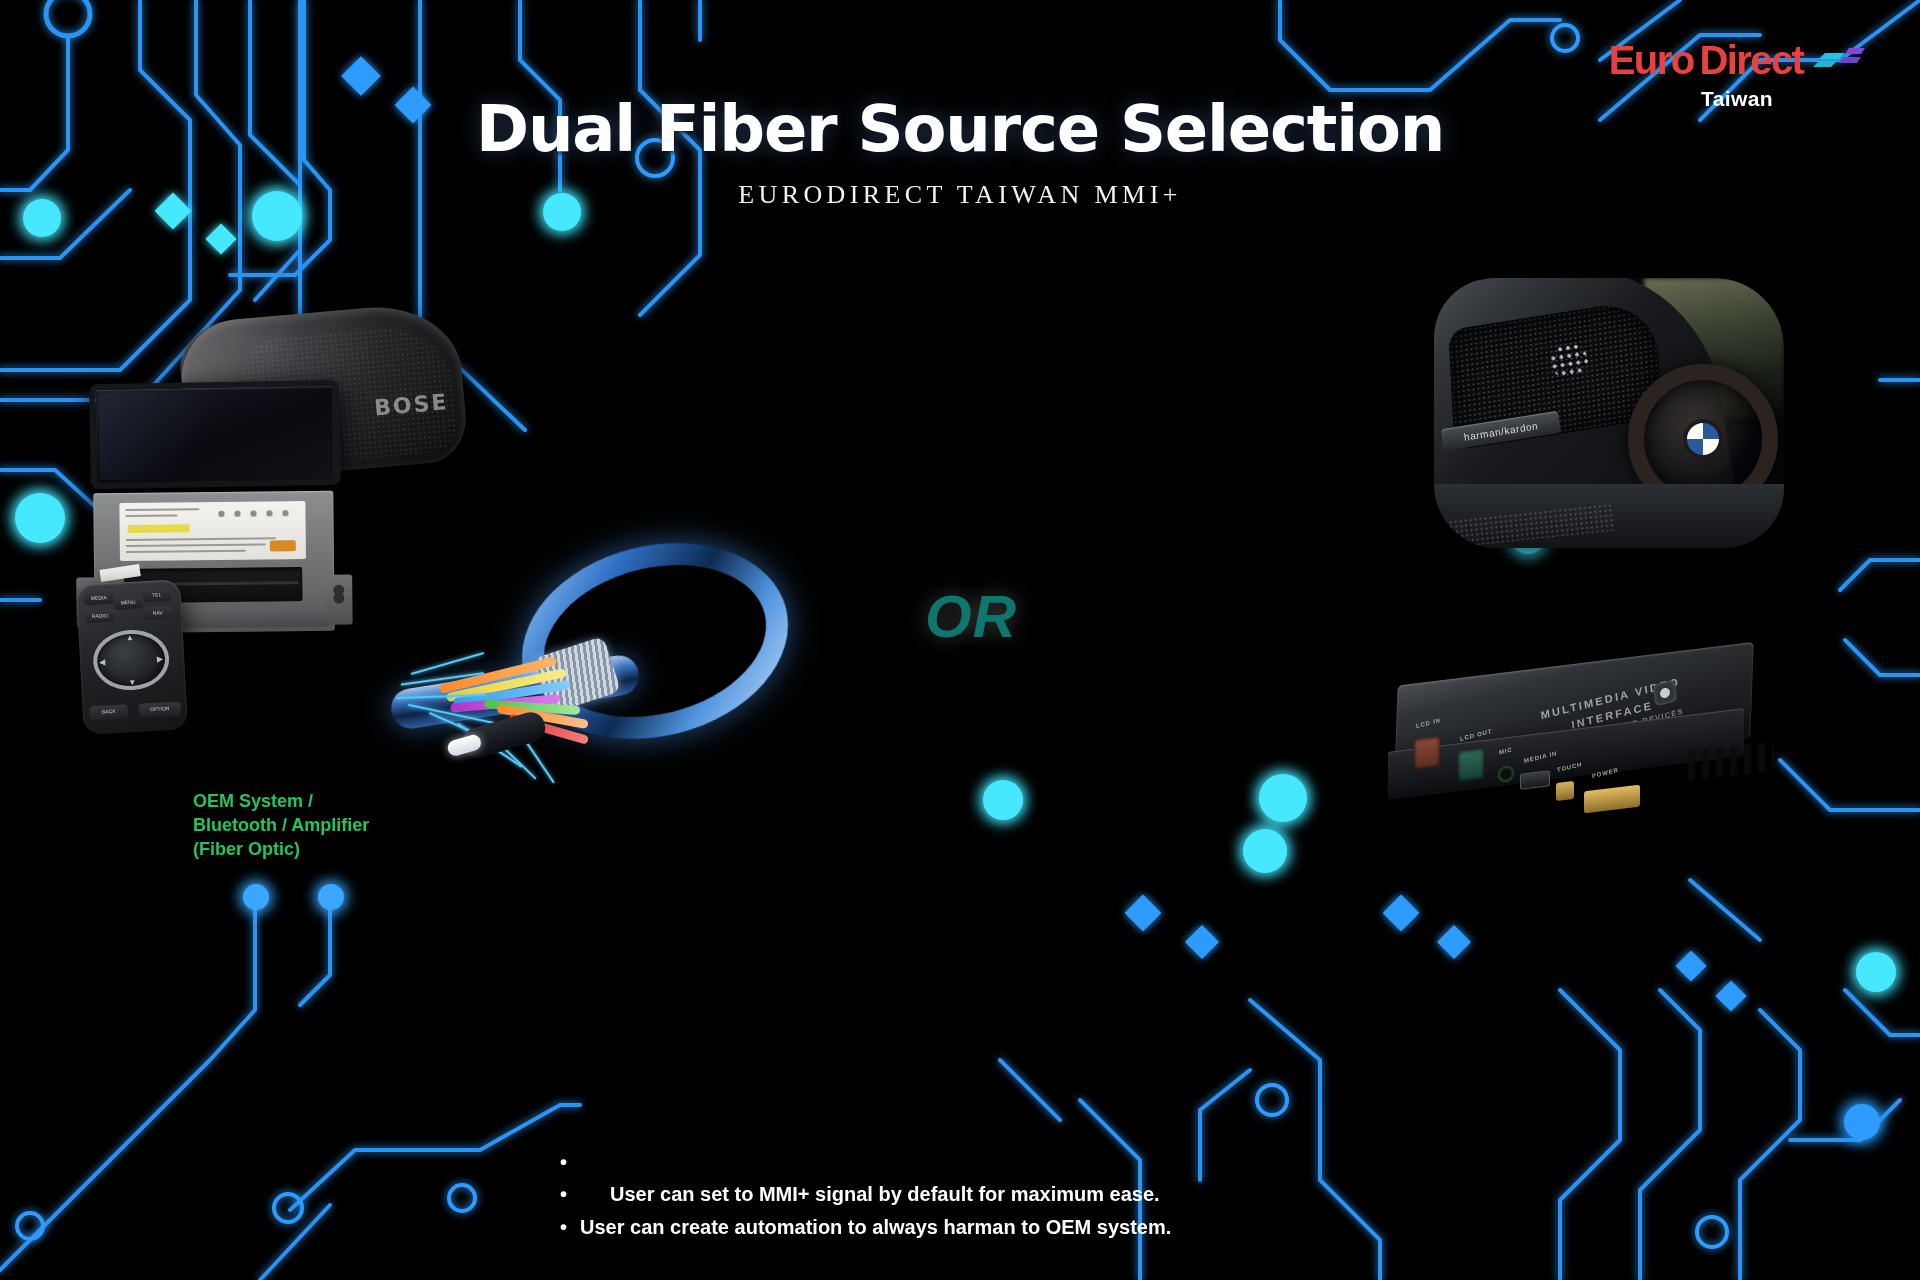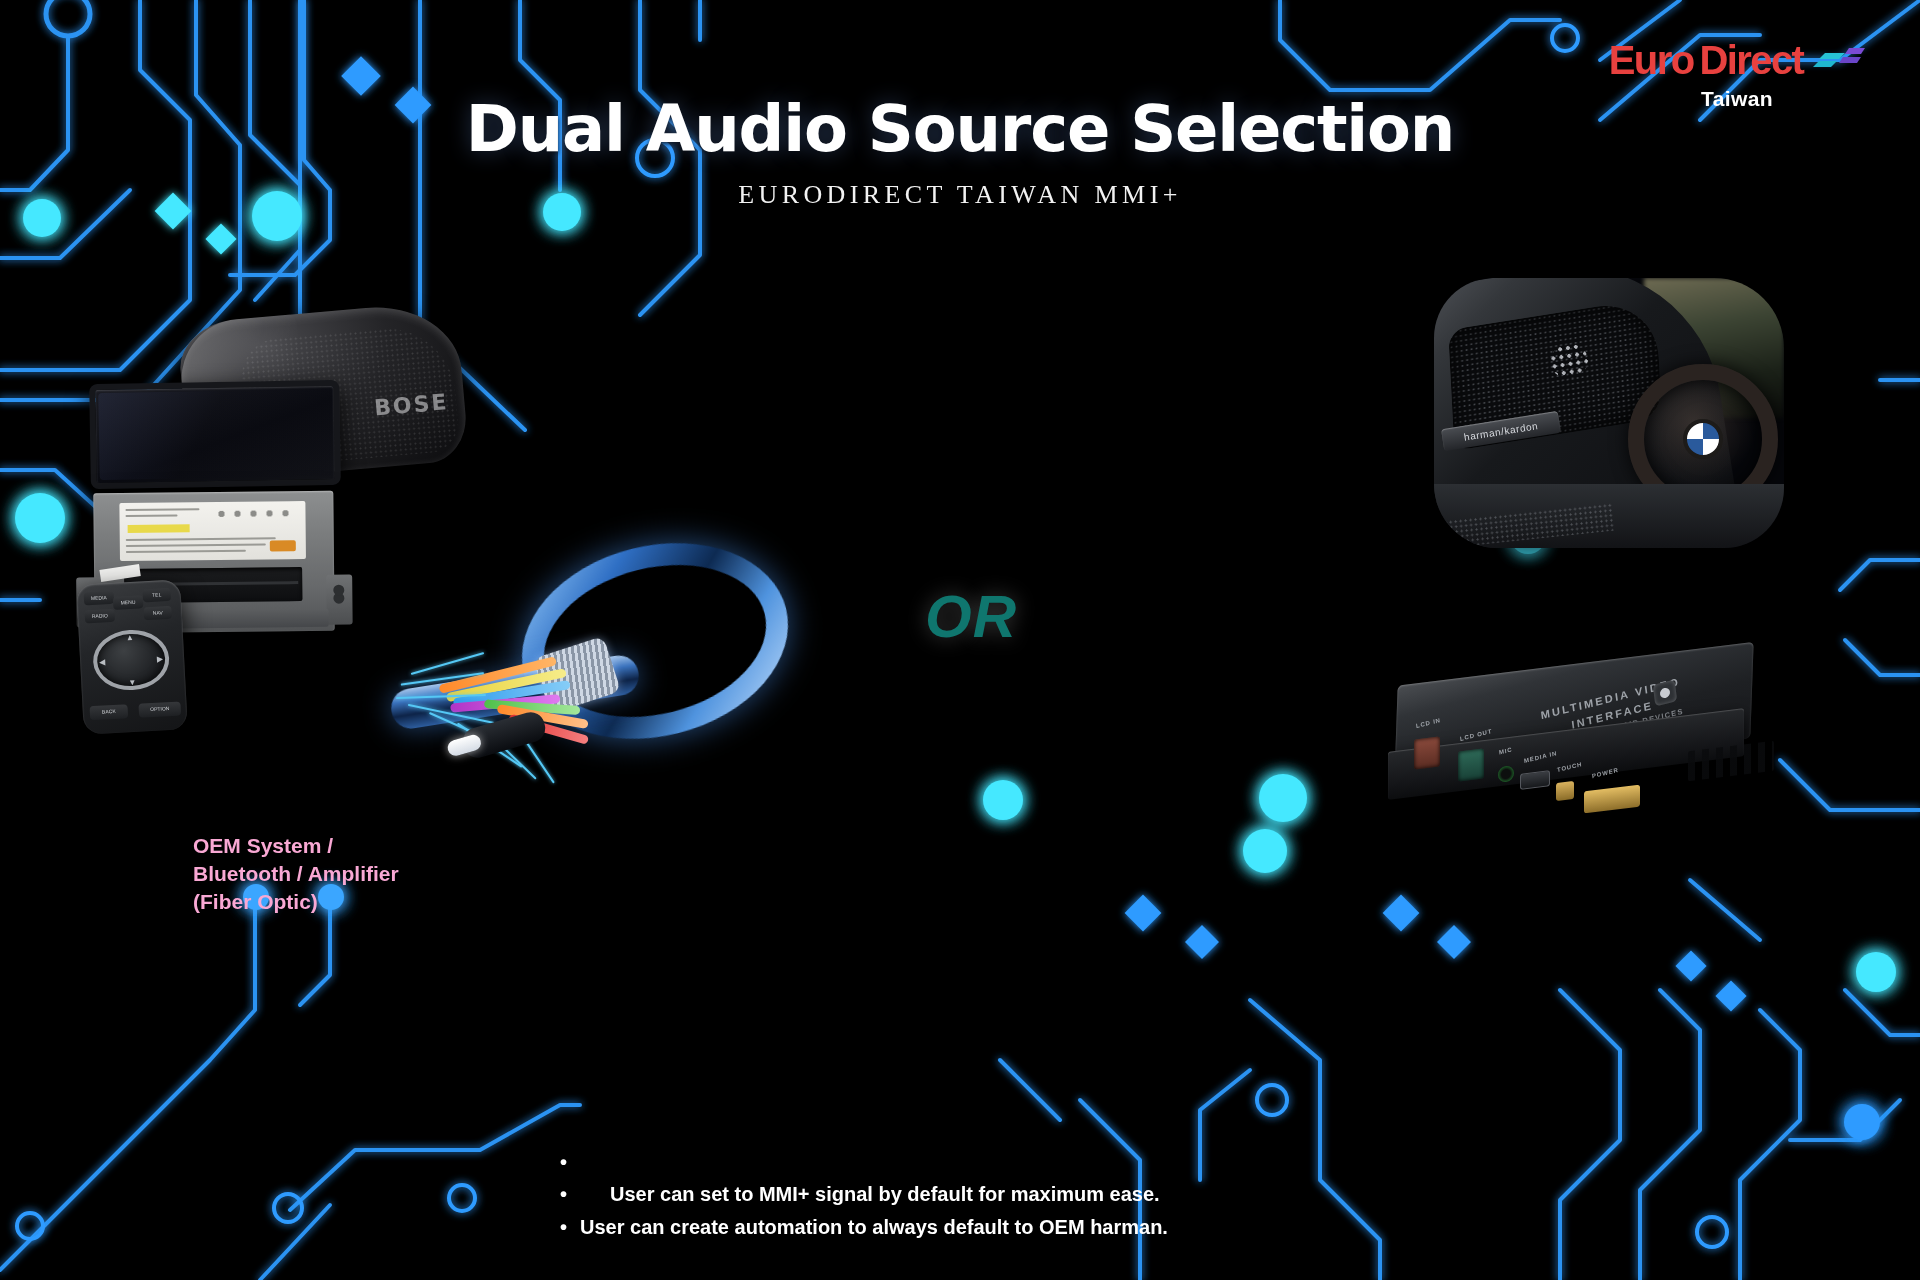"Dual Audio Source Selection" h1.title { text: Audio -> Fiber }
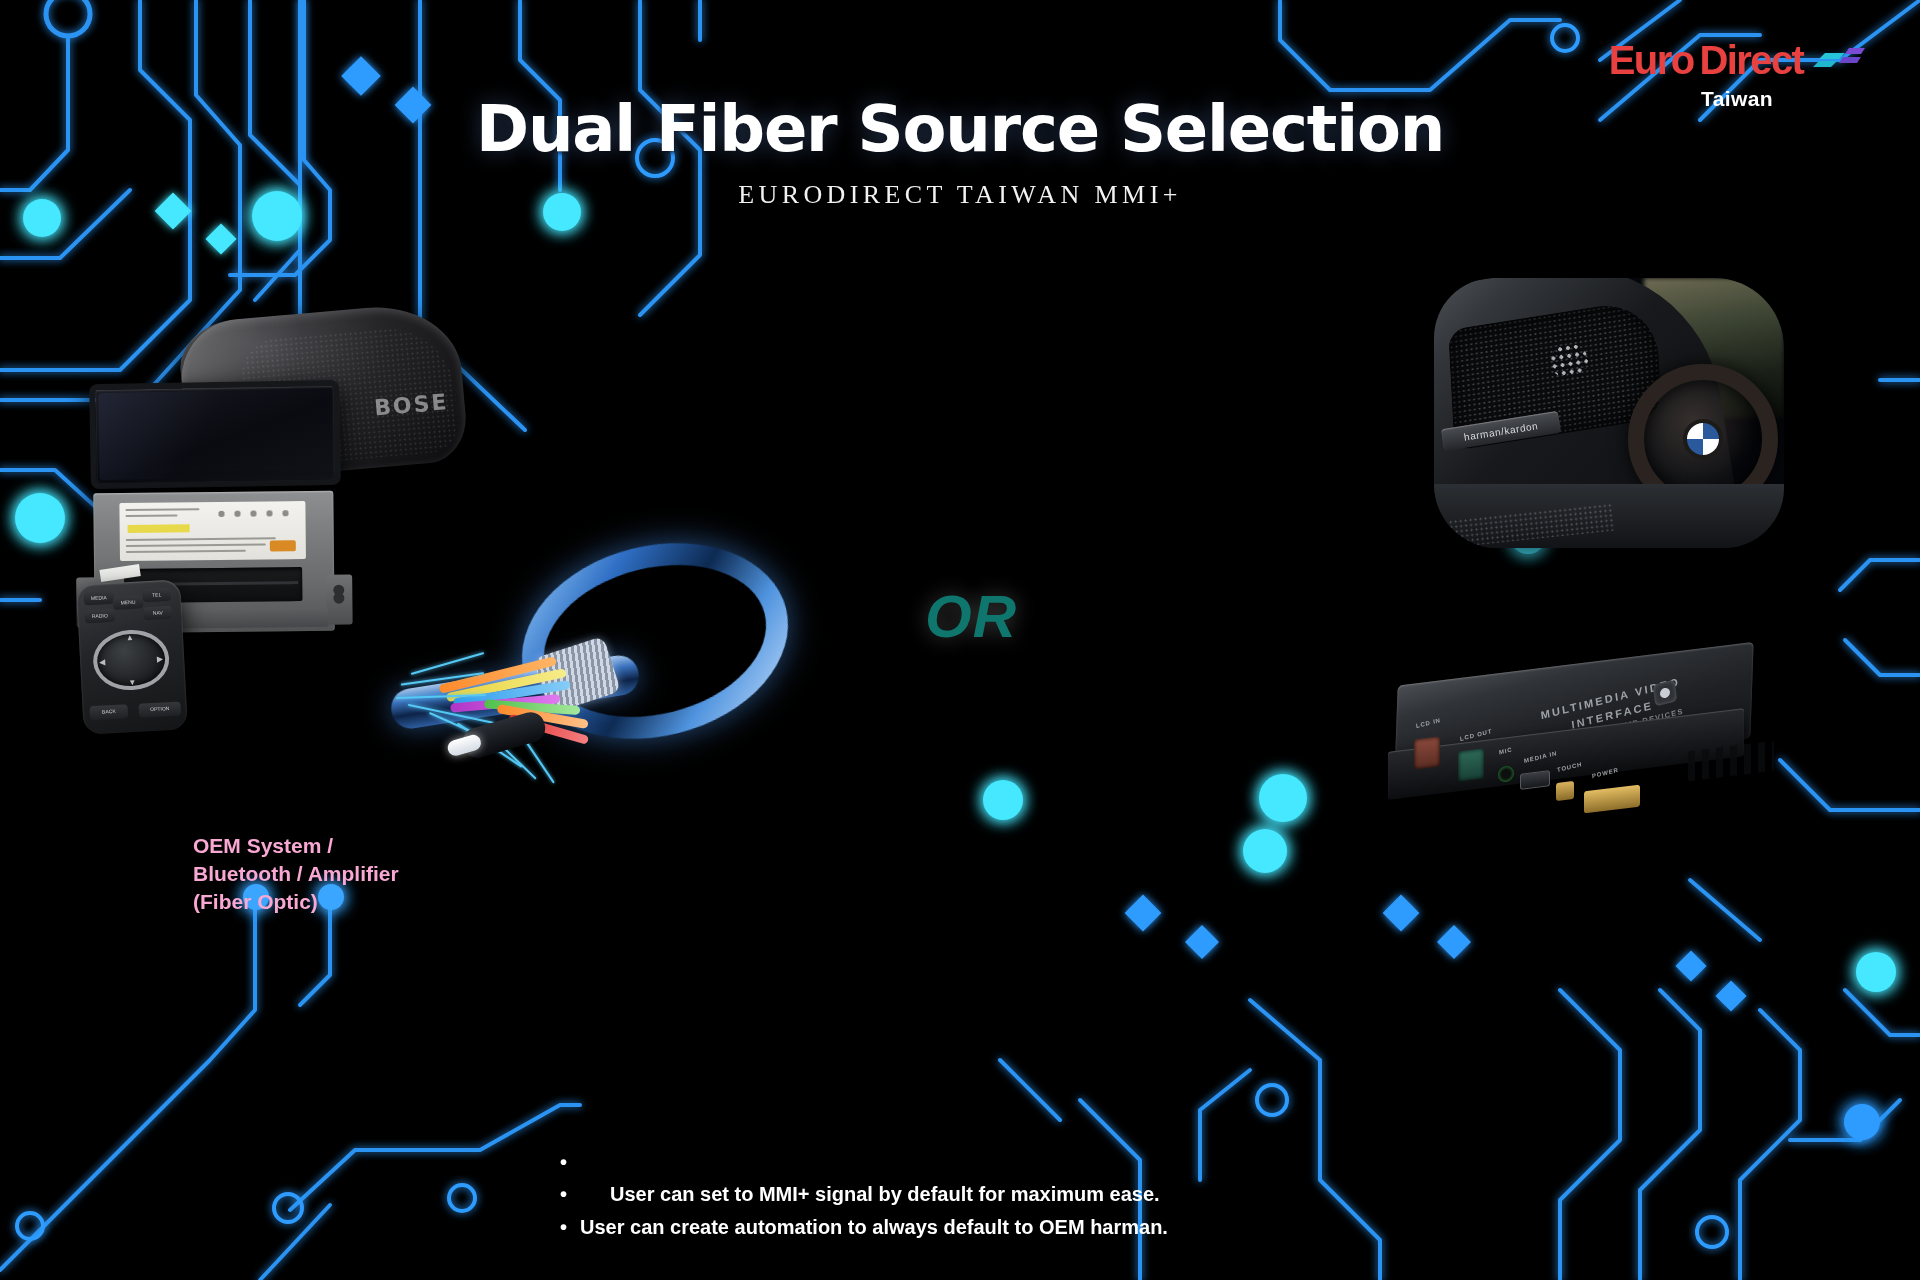"OEM System /" .caption { color: #f9a8d4 -> #22c55e; font-size: 21px -> 18px; margin-top: 43px -> none }
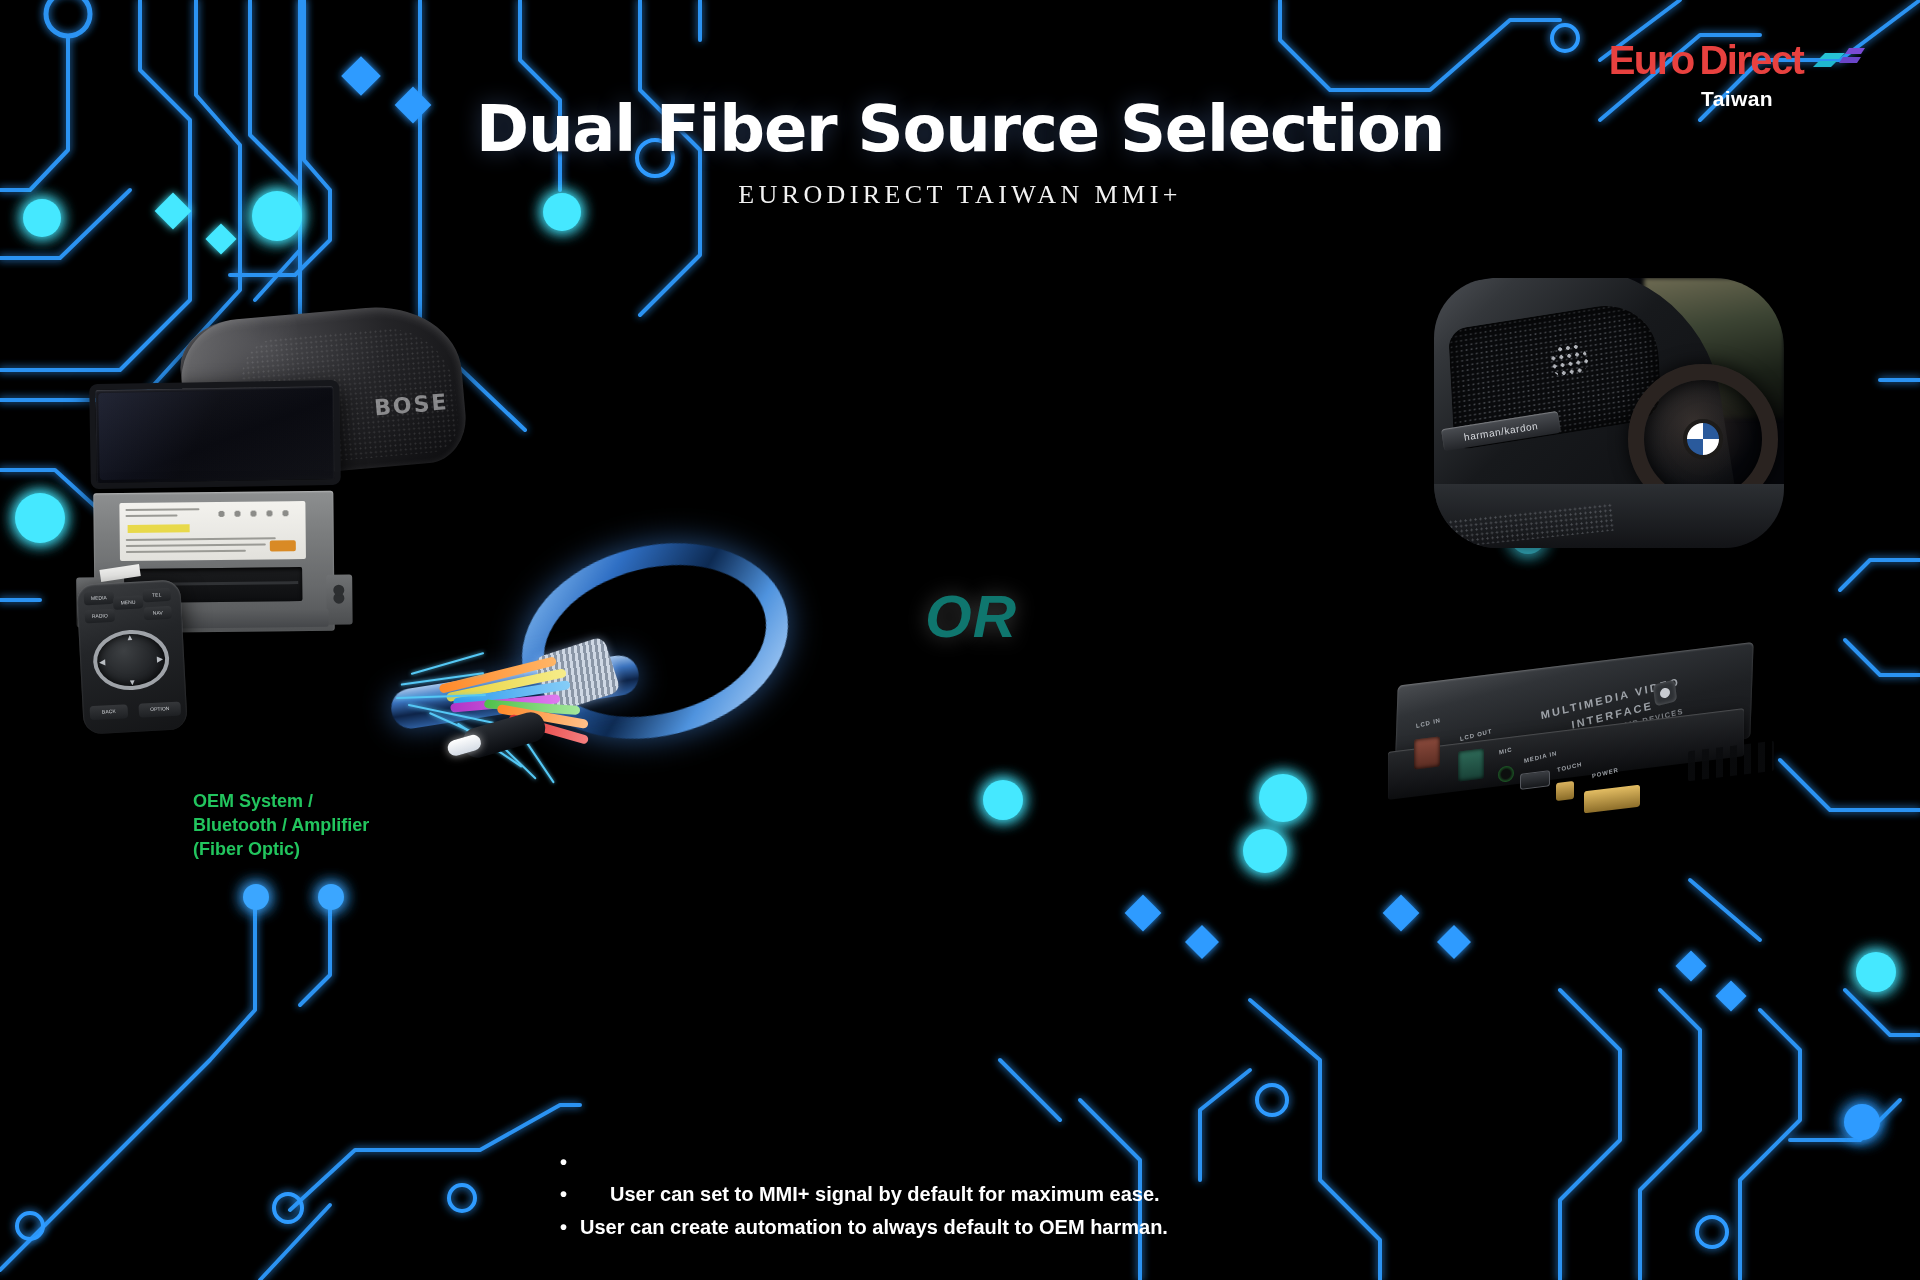"User can create automation to" span { text: default to OEM harman -> harman to OEM system }
